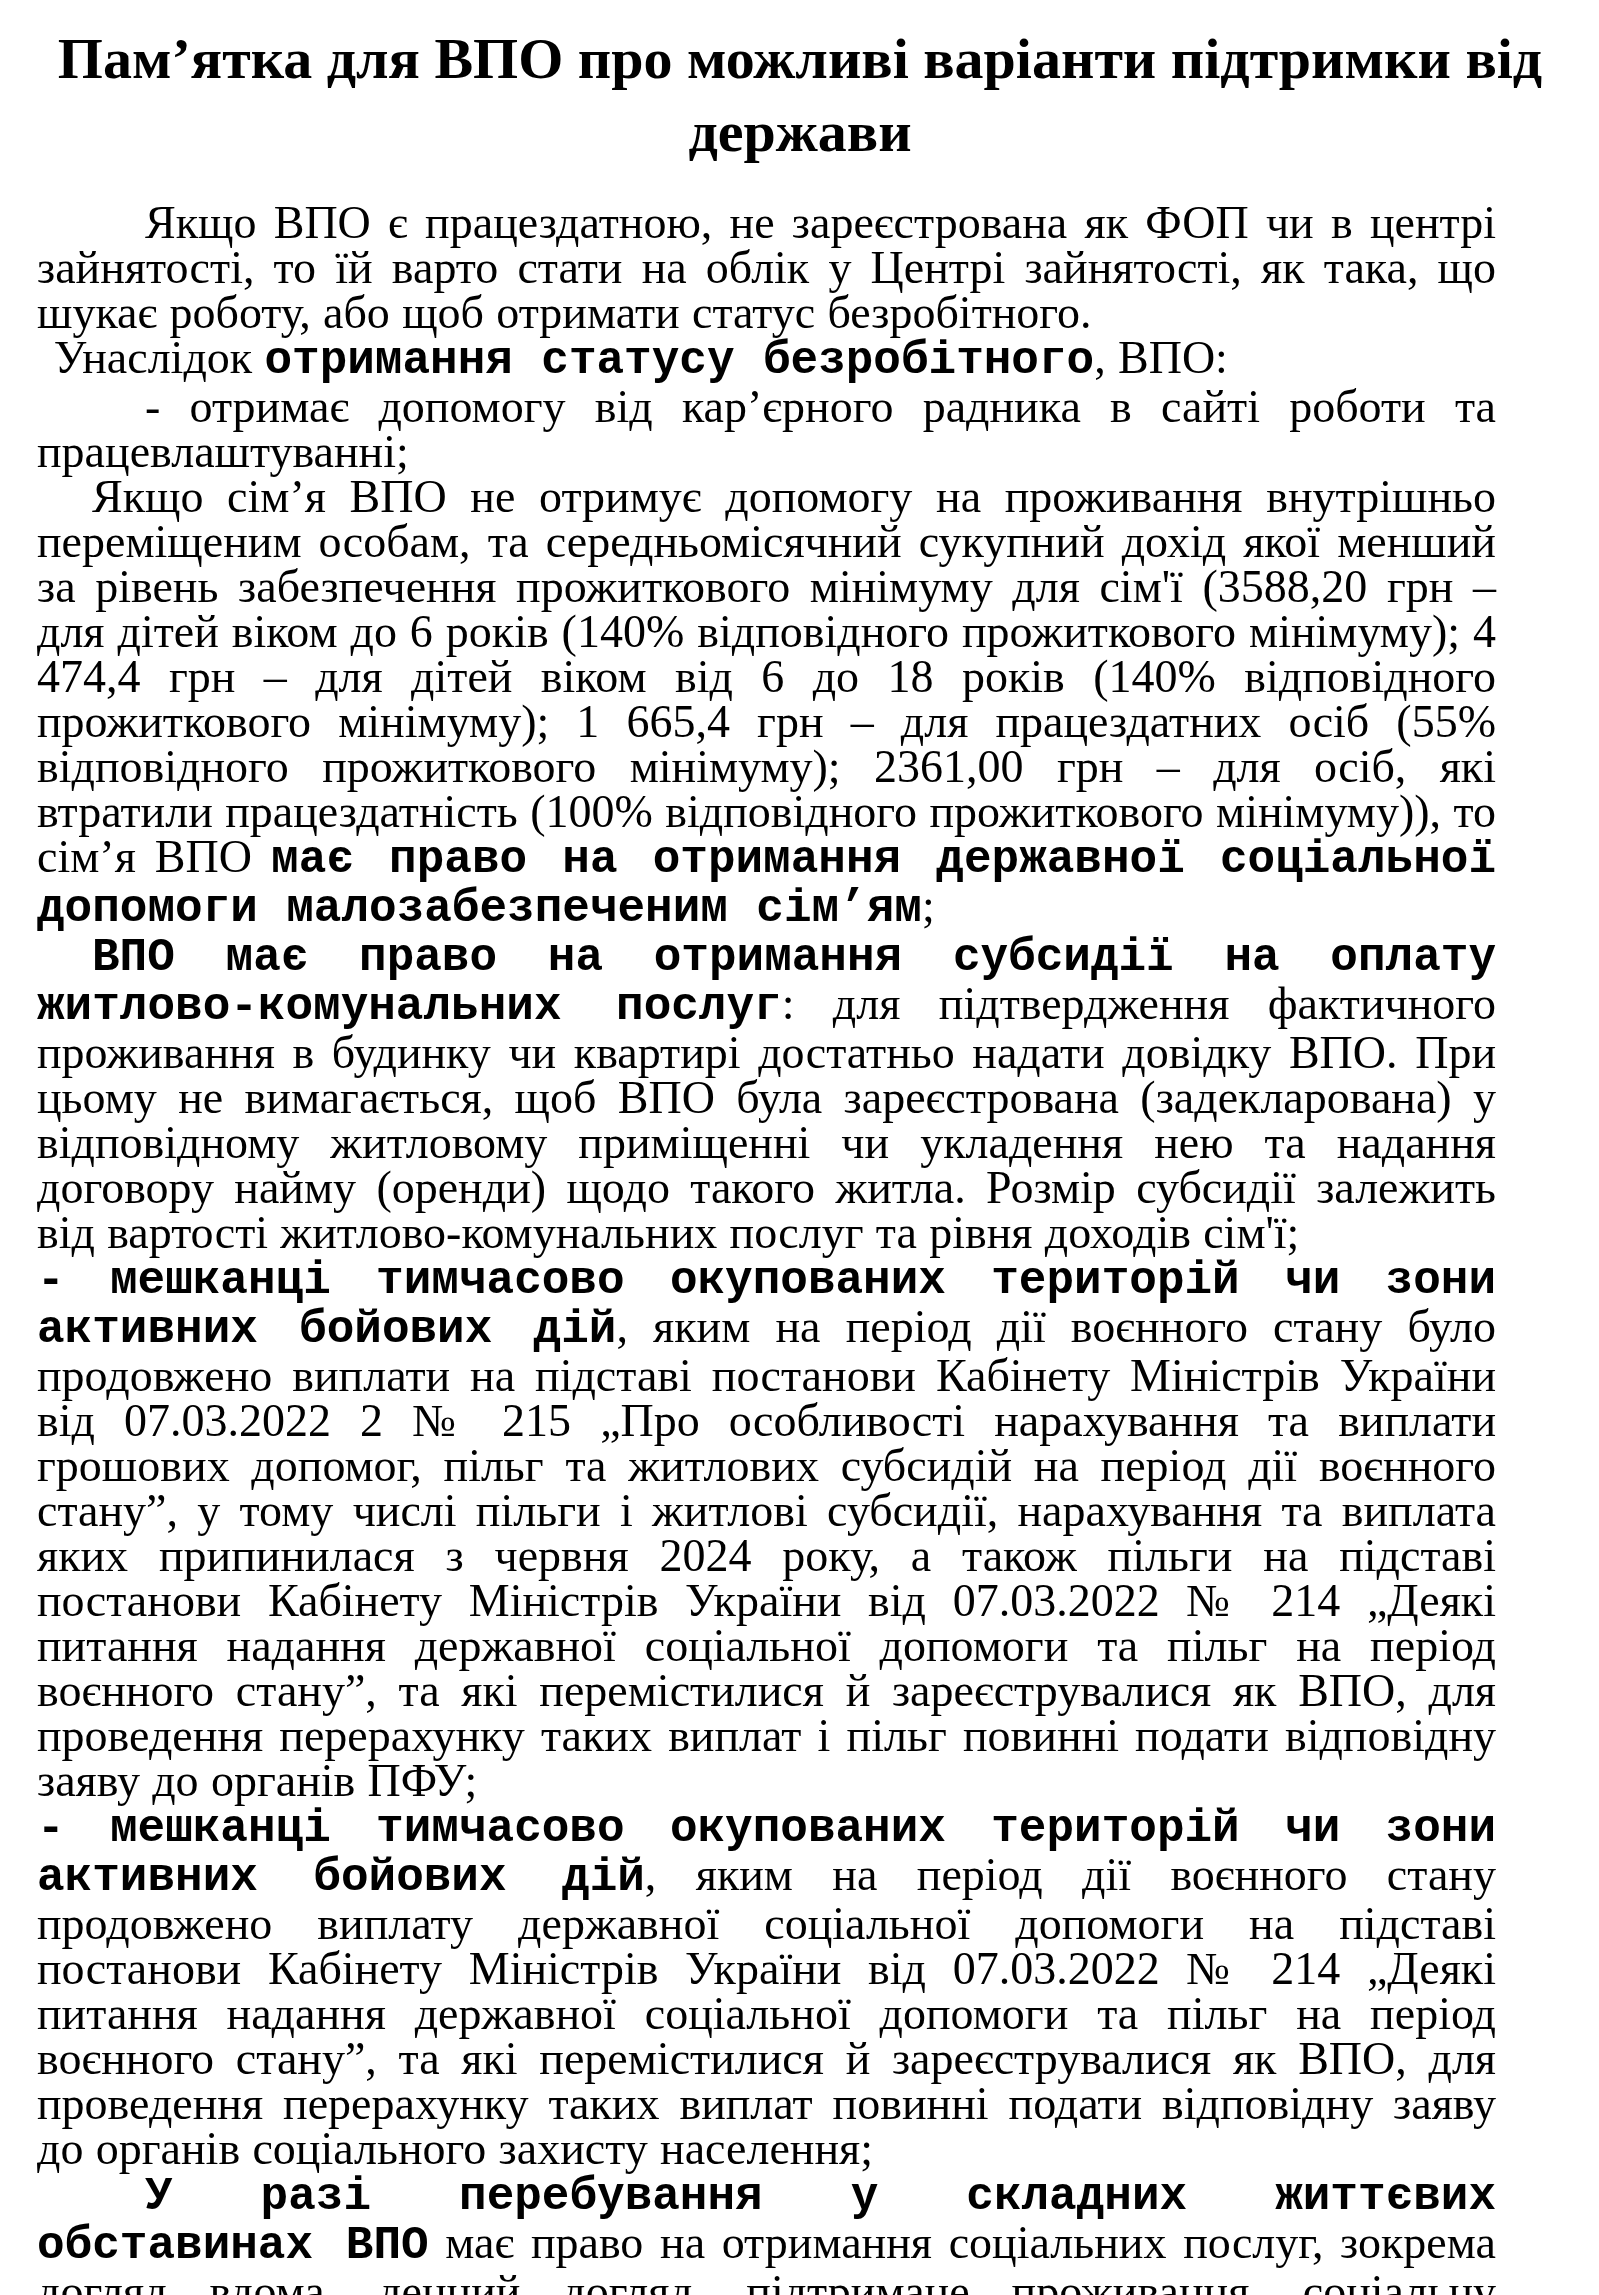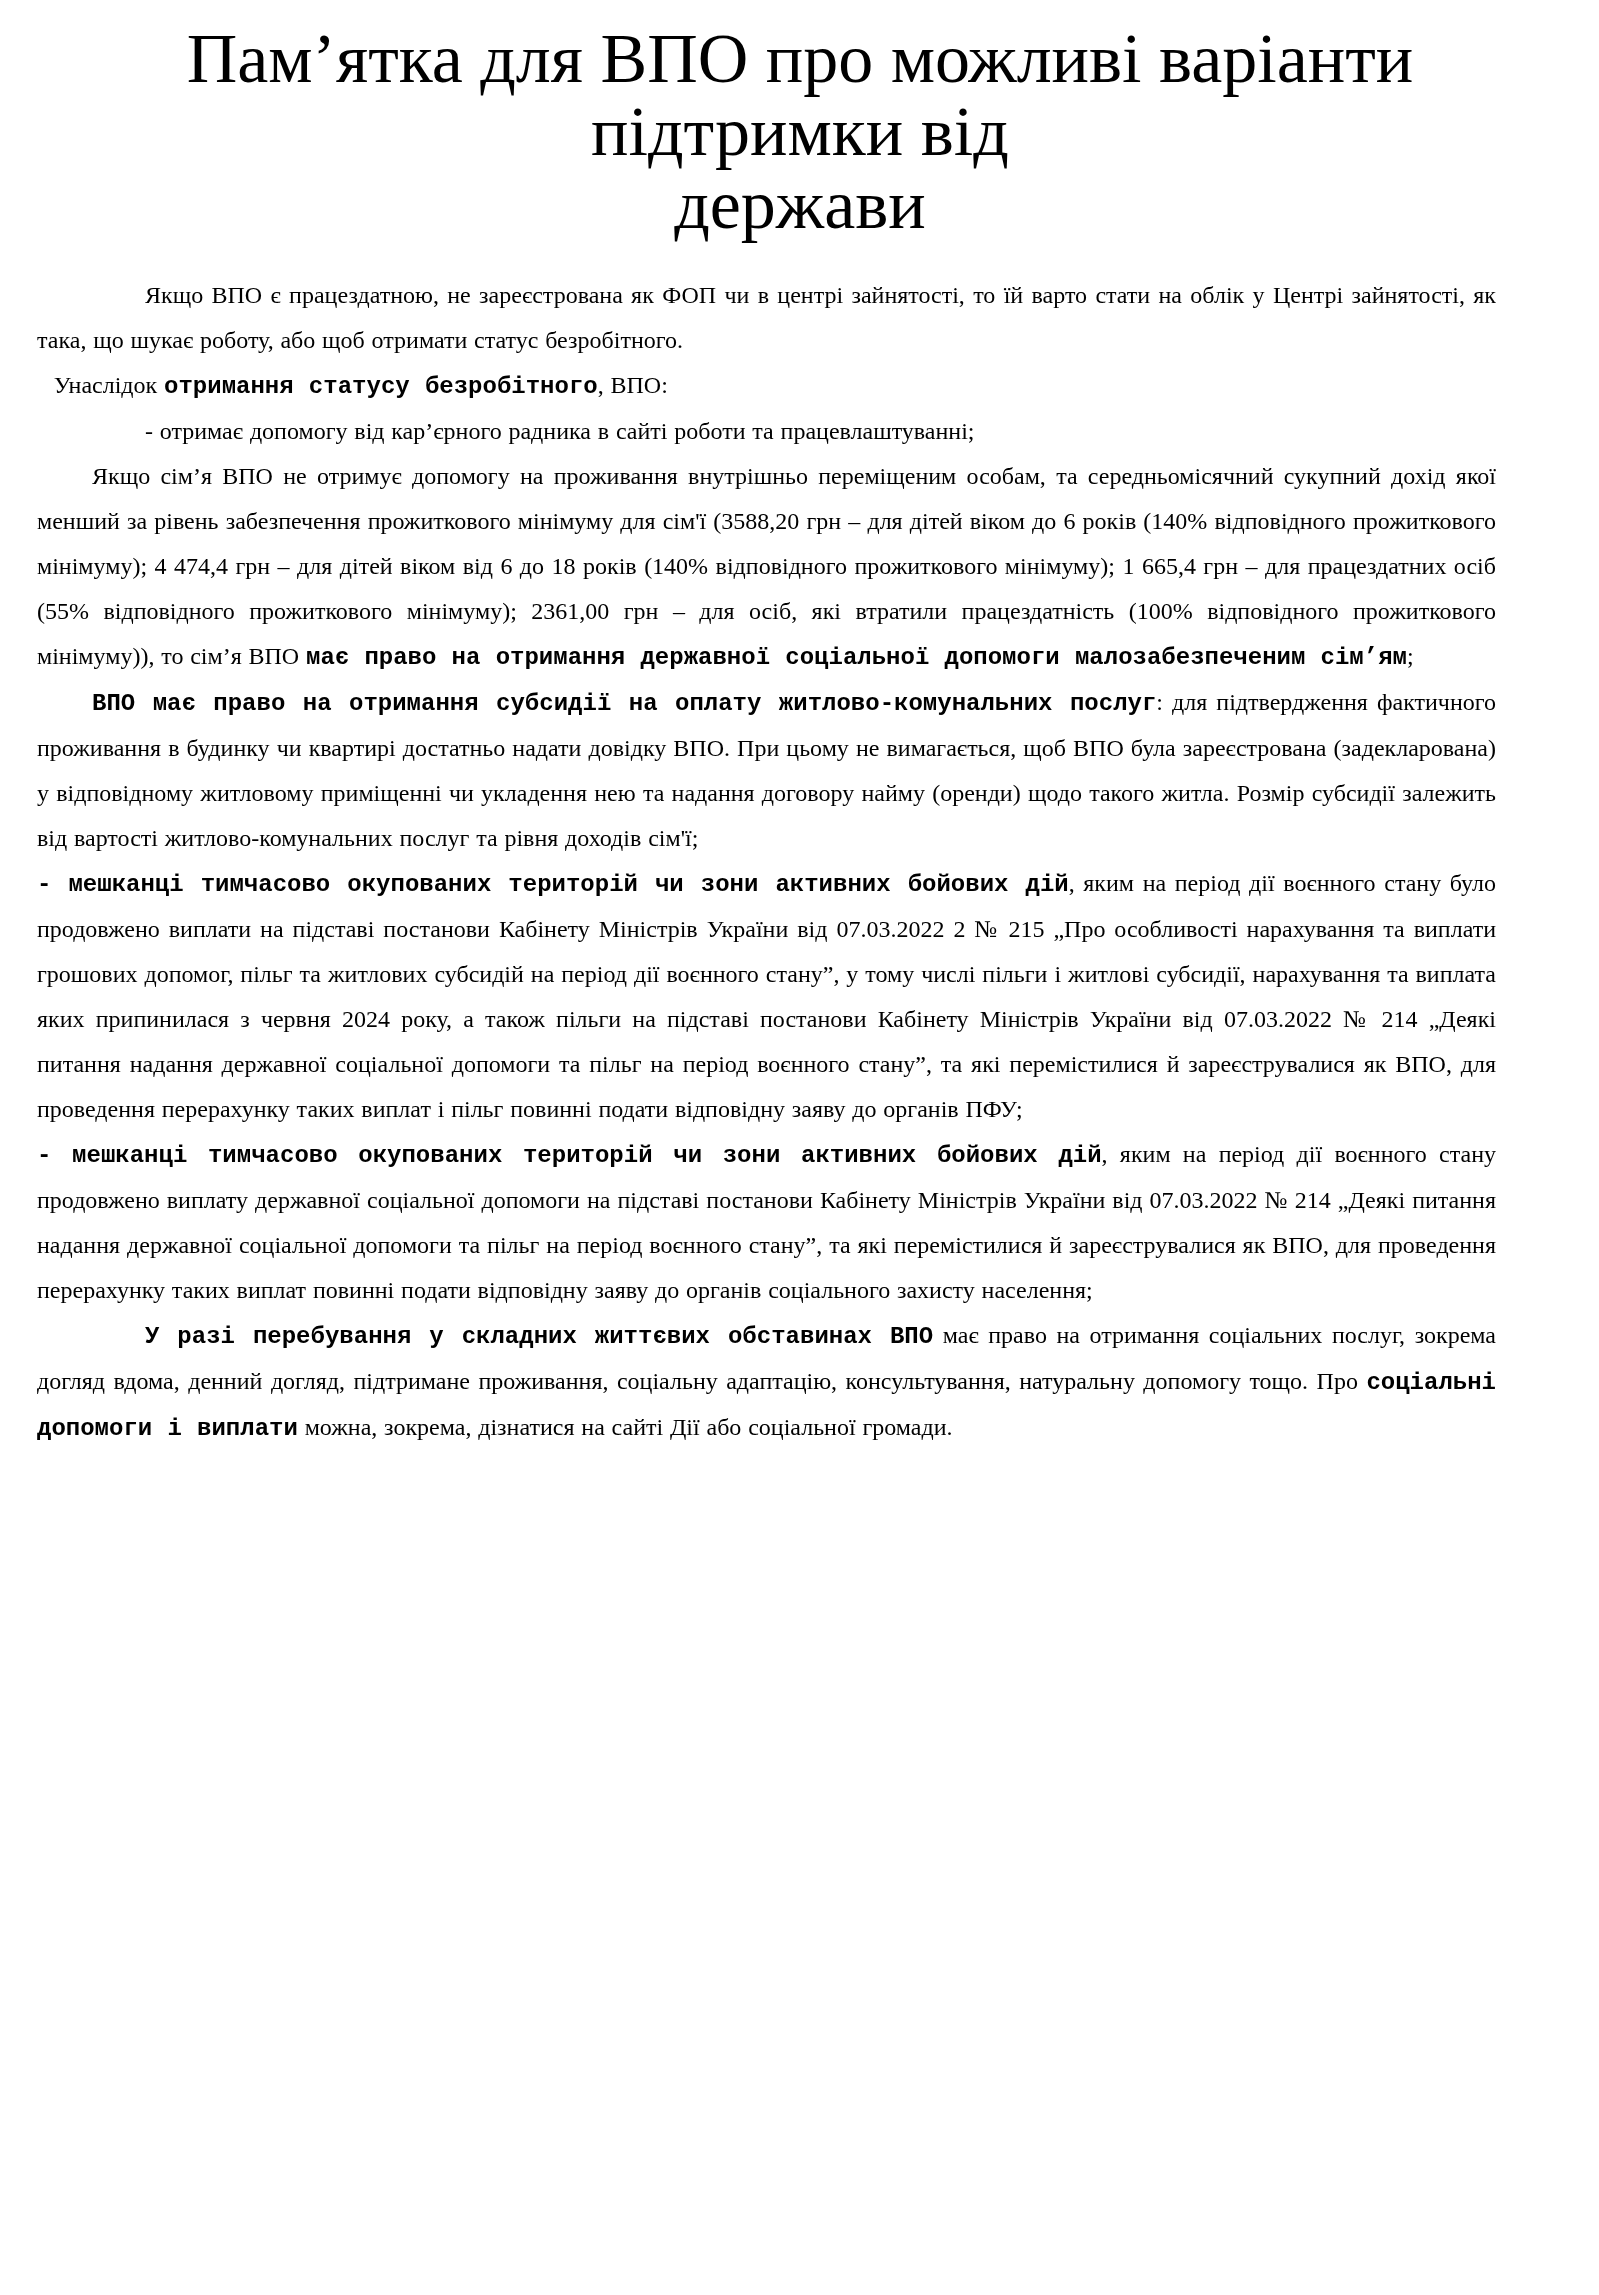"Пам’ятка для ВПО про можливі" .title { font-size: 70px -> 58px; font-weight: normal -> bold }
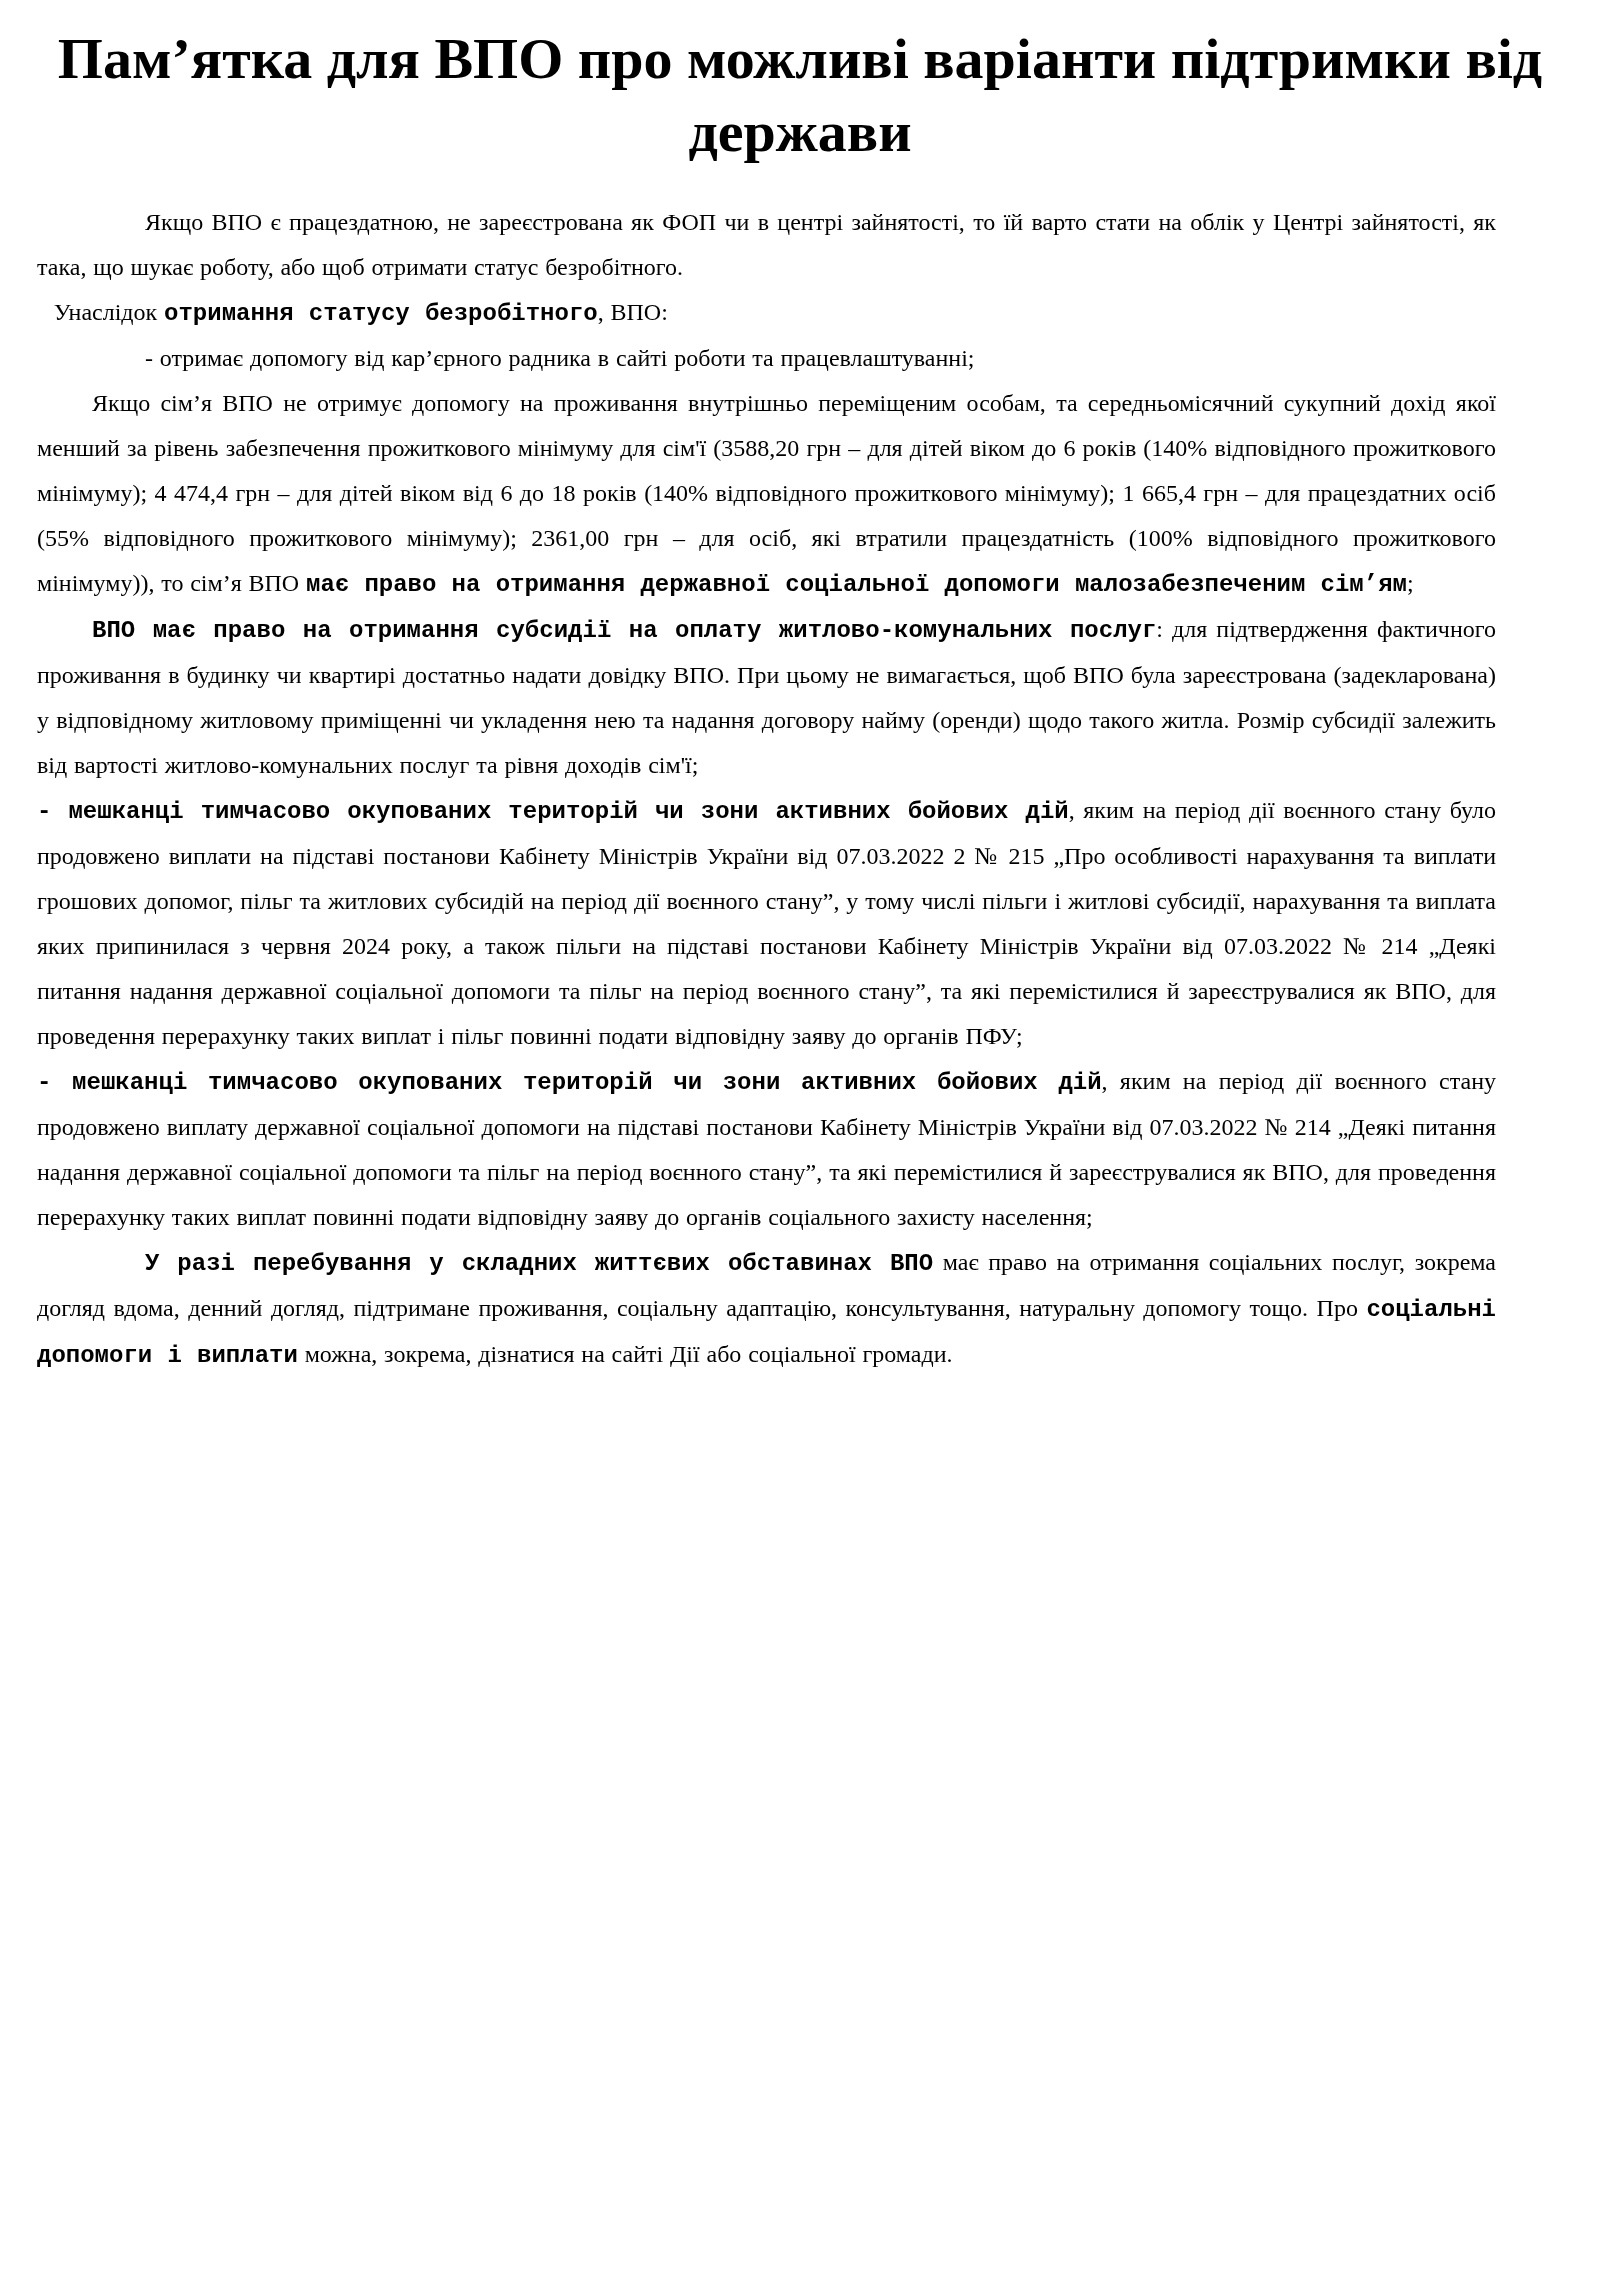"Якщо ВПО є працездатною, не" .doc-body .para { font-size: 24px -> 46px }
